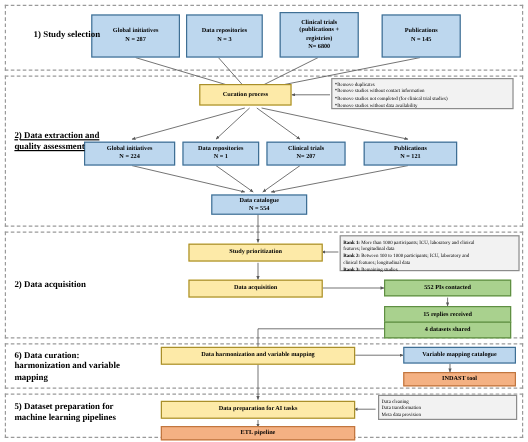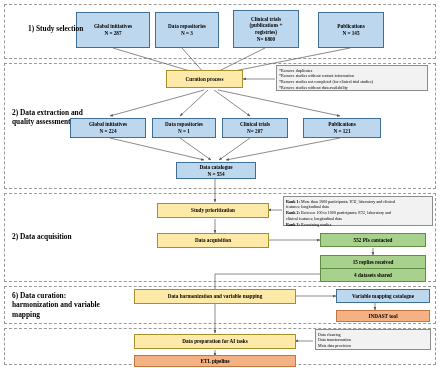"2) Data extraction and quality" div.sec-label { text-decoration: none -> underline }
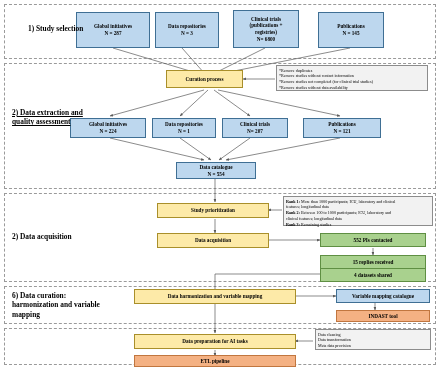"5) Dataset preparation for machine" div.sec-label { html: none -> <div>5) Dataset preparation for machine learning pipelines</div> }
